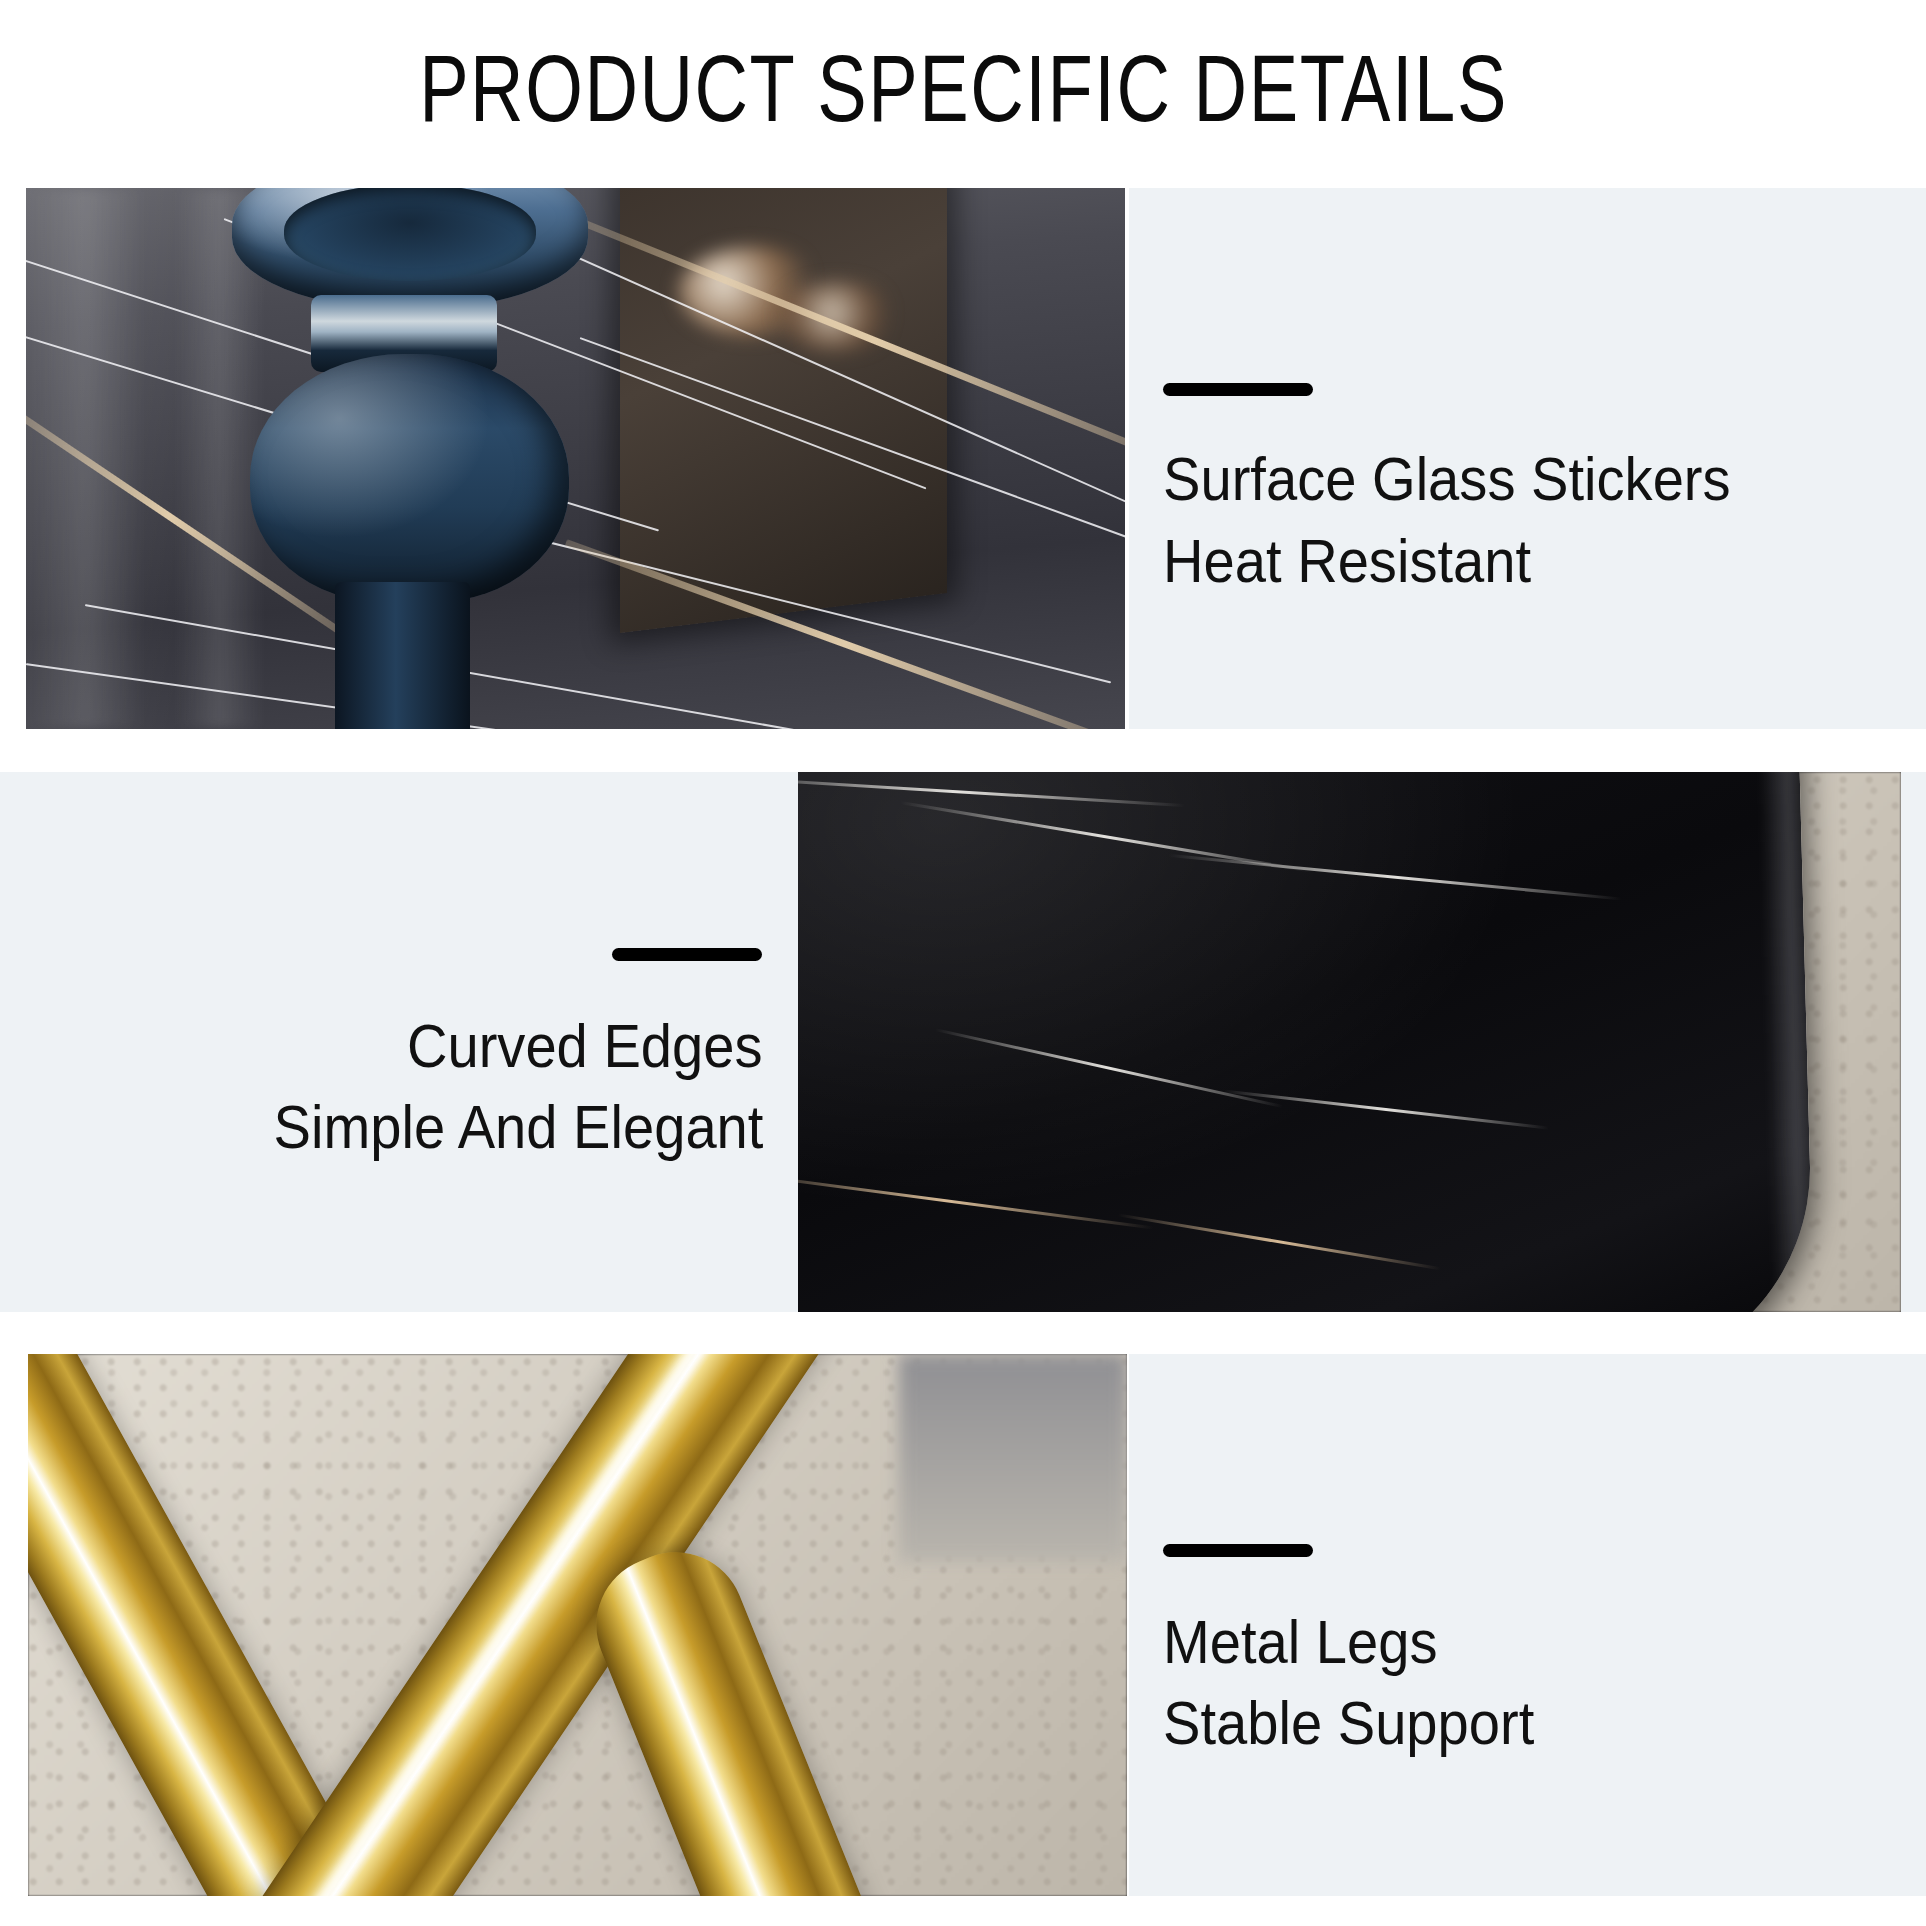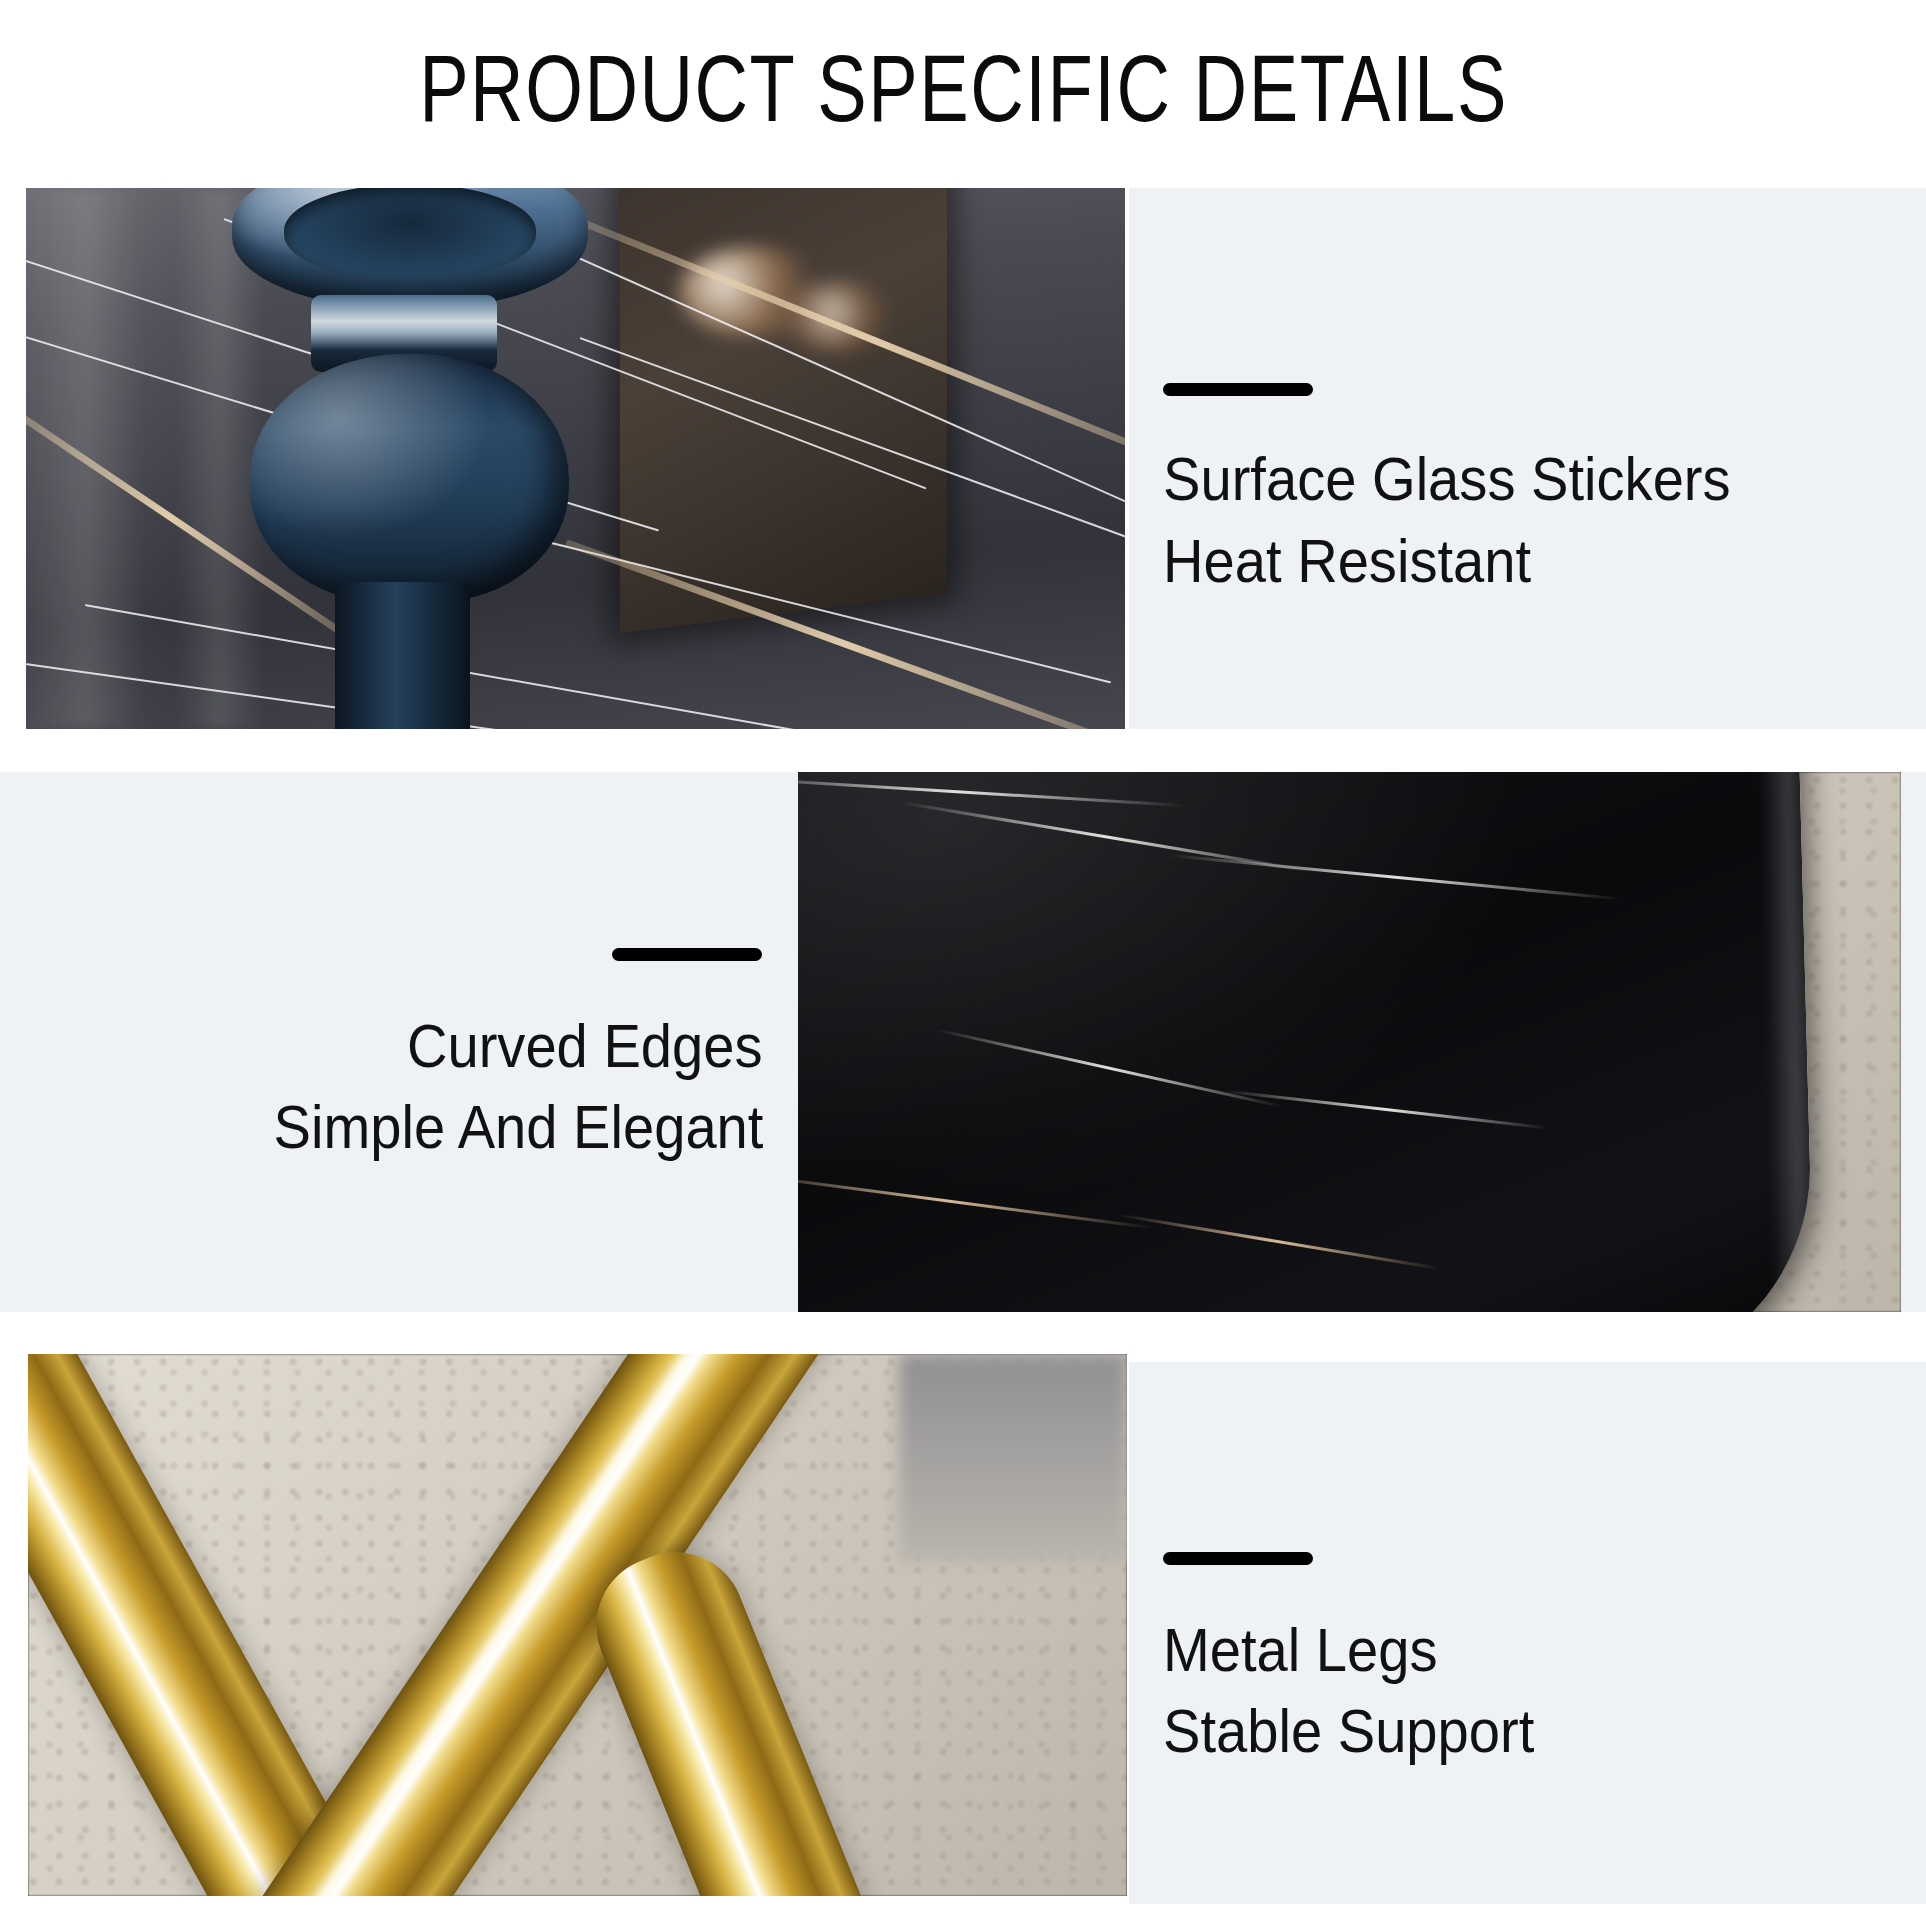"Metal Legs" #row3-caption { margin-top: 8px -> none }
